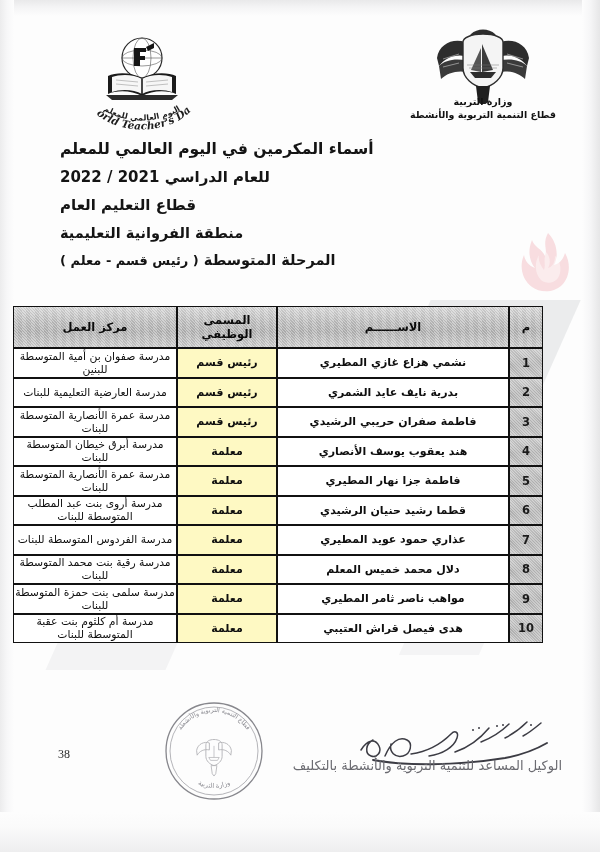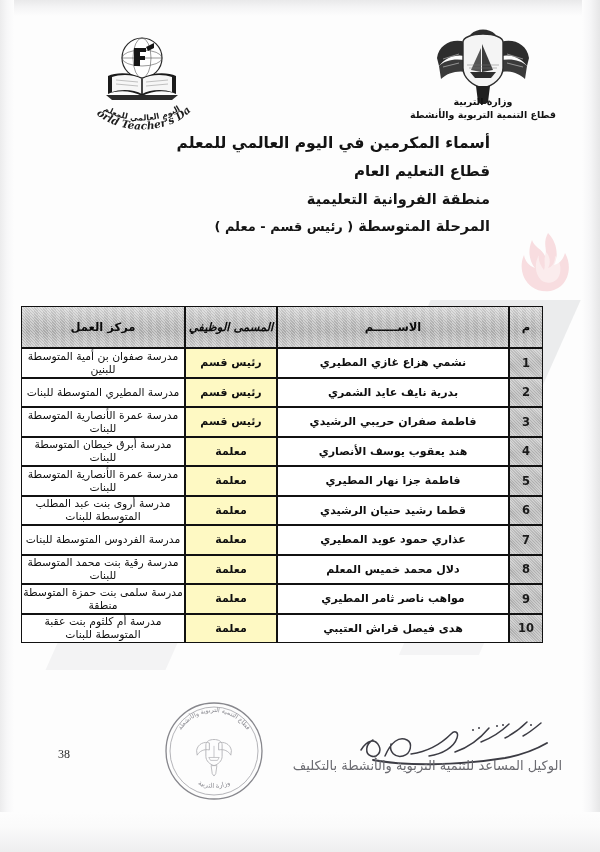"أسماء المكرمين في اليوم العالمي" .titles { text-align: right -> left; top: 134px -> 140px }
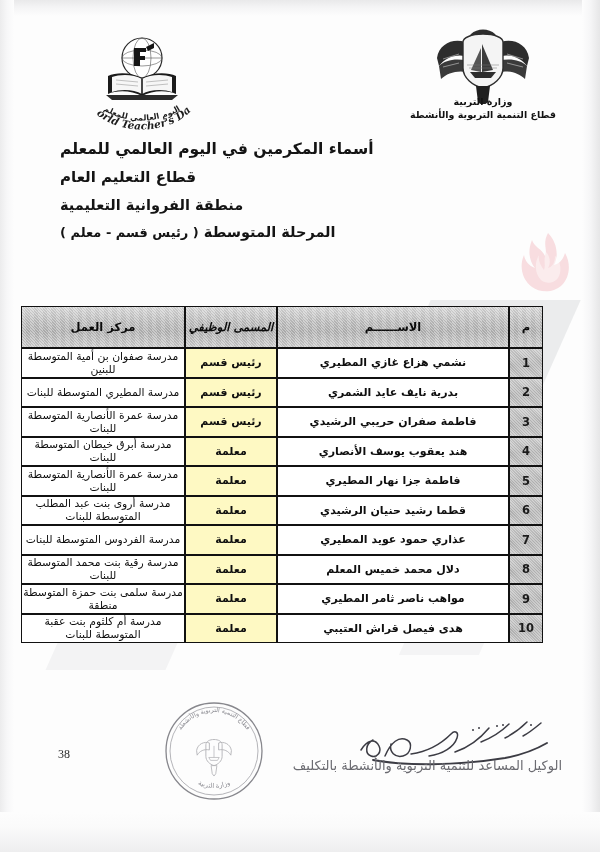"للعام الدراسي 2021 / 2022" div.tline { html: none -> <div>للعام الدراسي 2021 / 2022</div> }
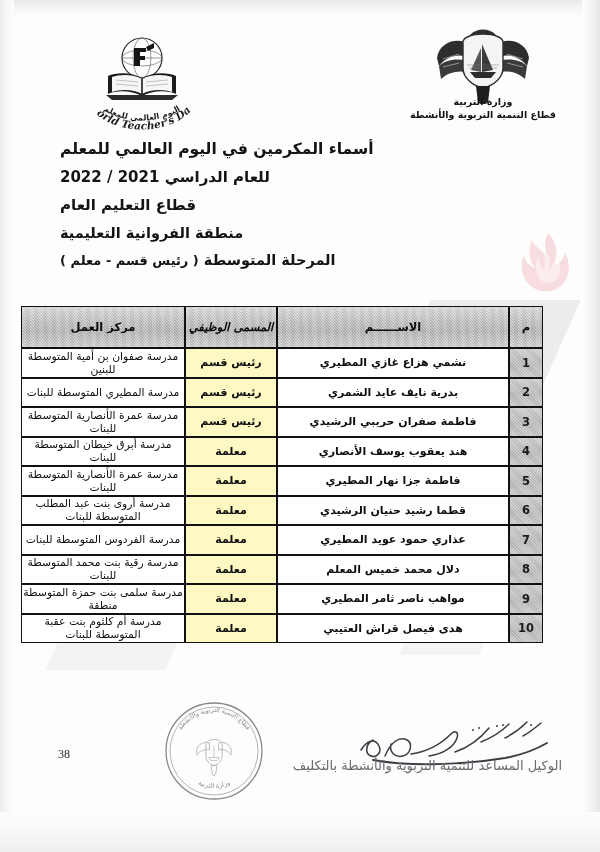"المسمى الوظيفي" th.col-job { font-style: italic -> none; width: 92px -> 100px }
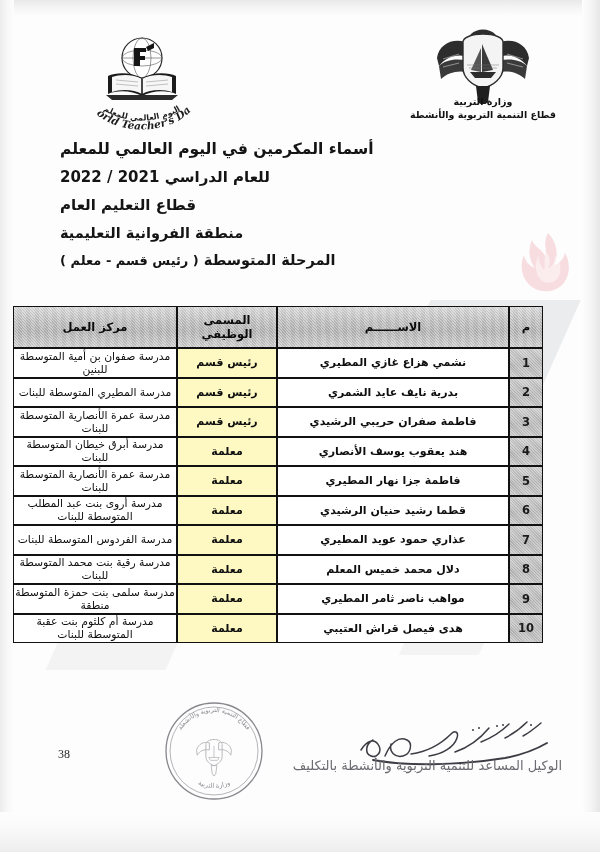"مدرسة المطيري المتوسطة للبنات" td.cell-work { text: المطيري المتوسطة -> العارضية التعليمية }
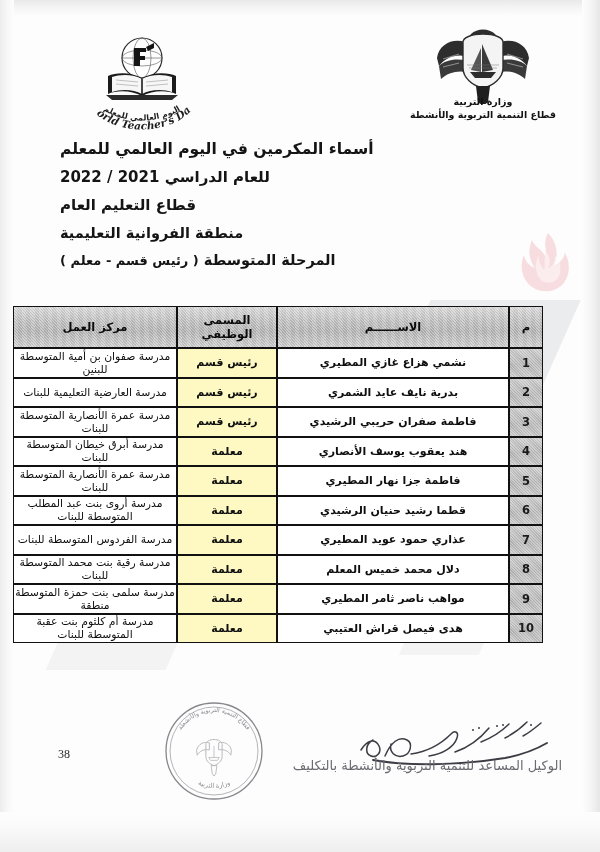"مدرسة سلمى بنت حمزة المتوسطة" td.cell-work { text: منطقة -> للبنات }
